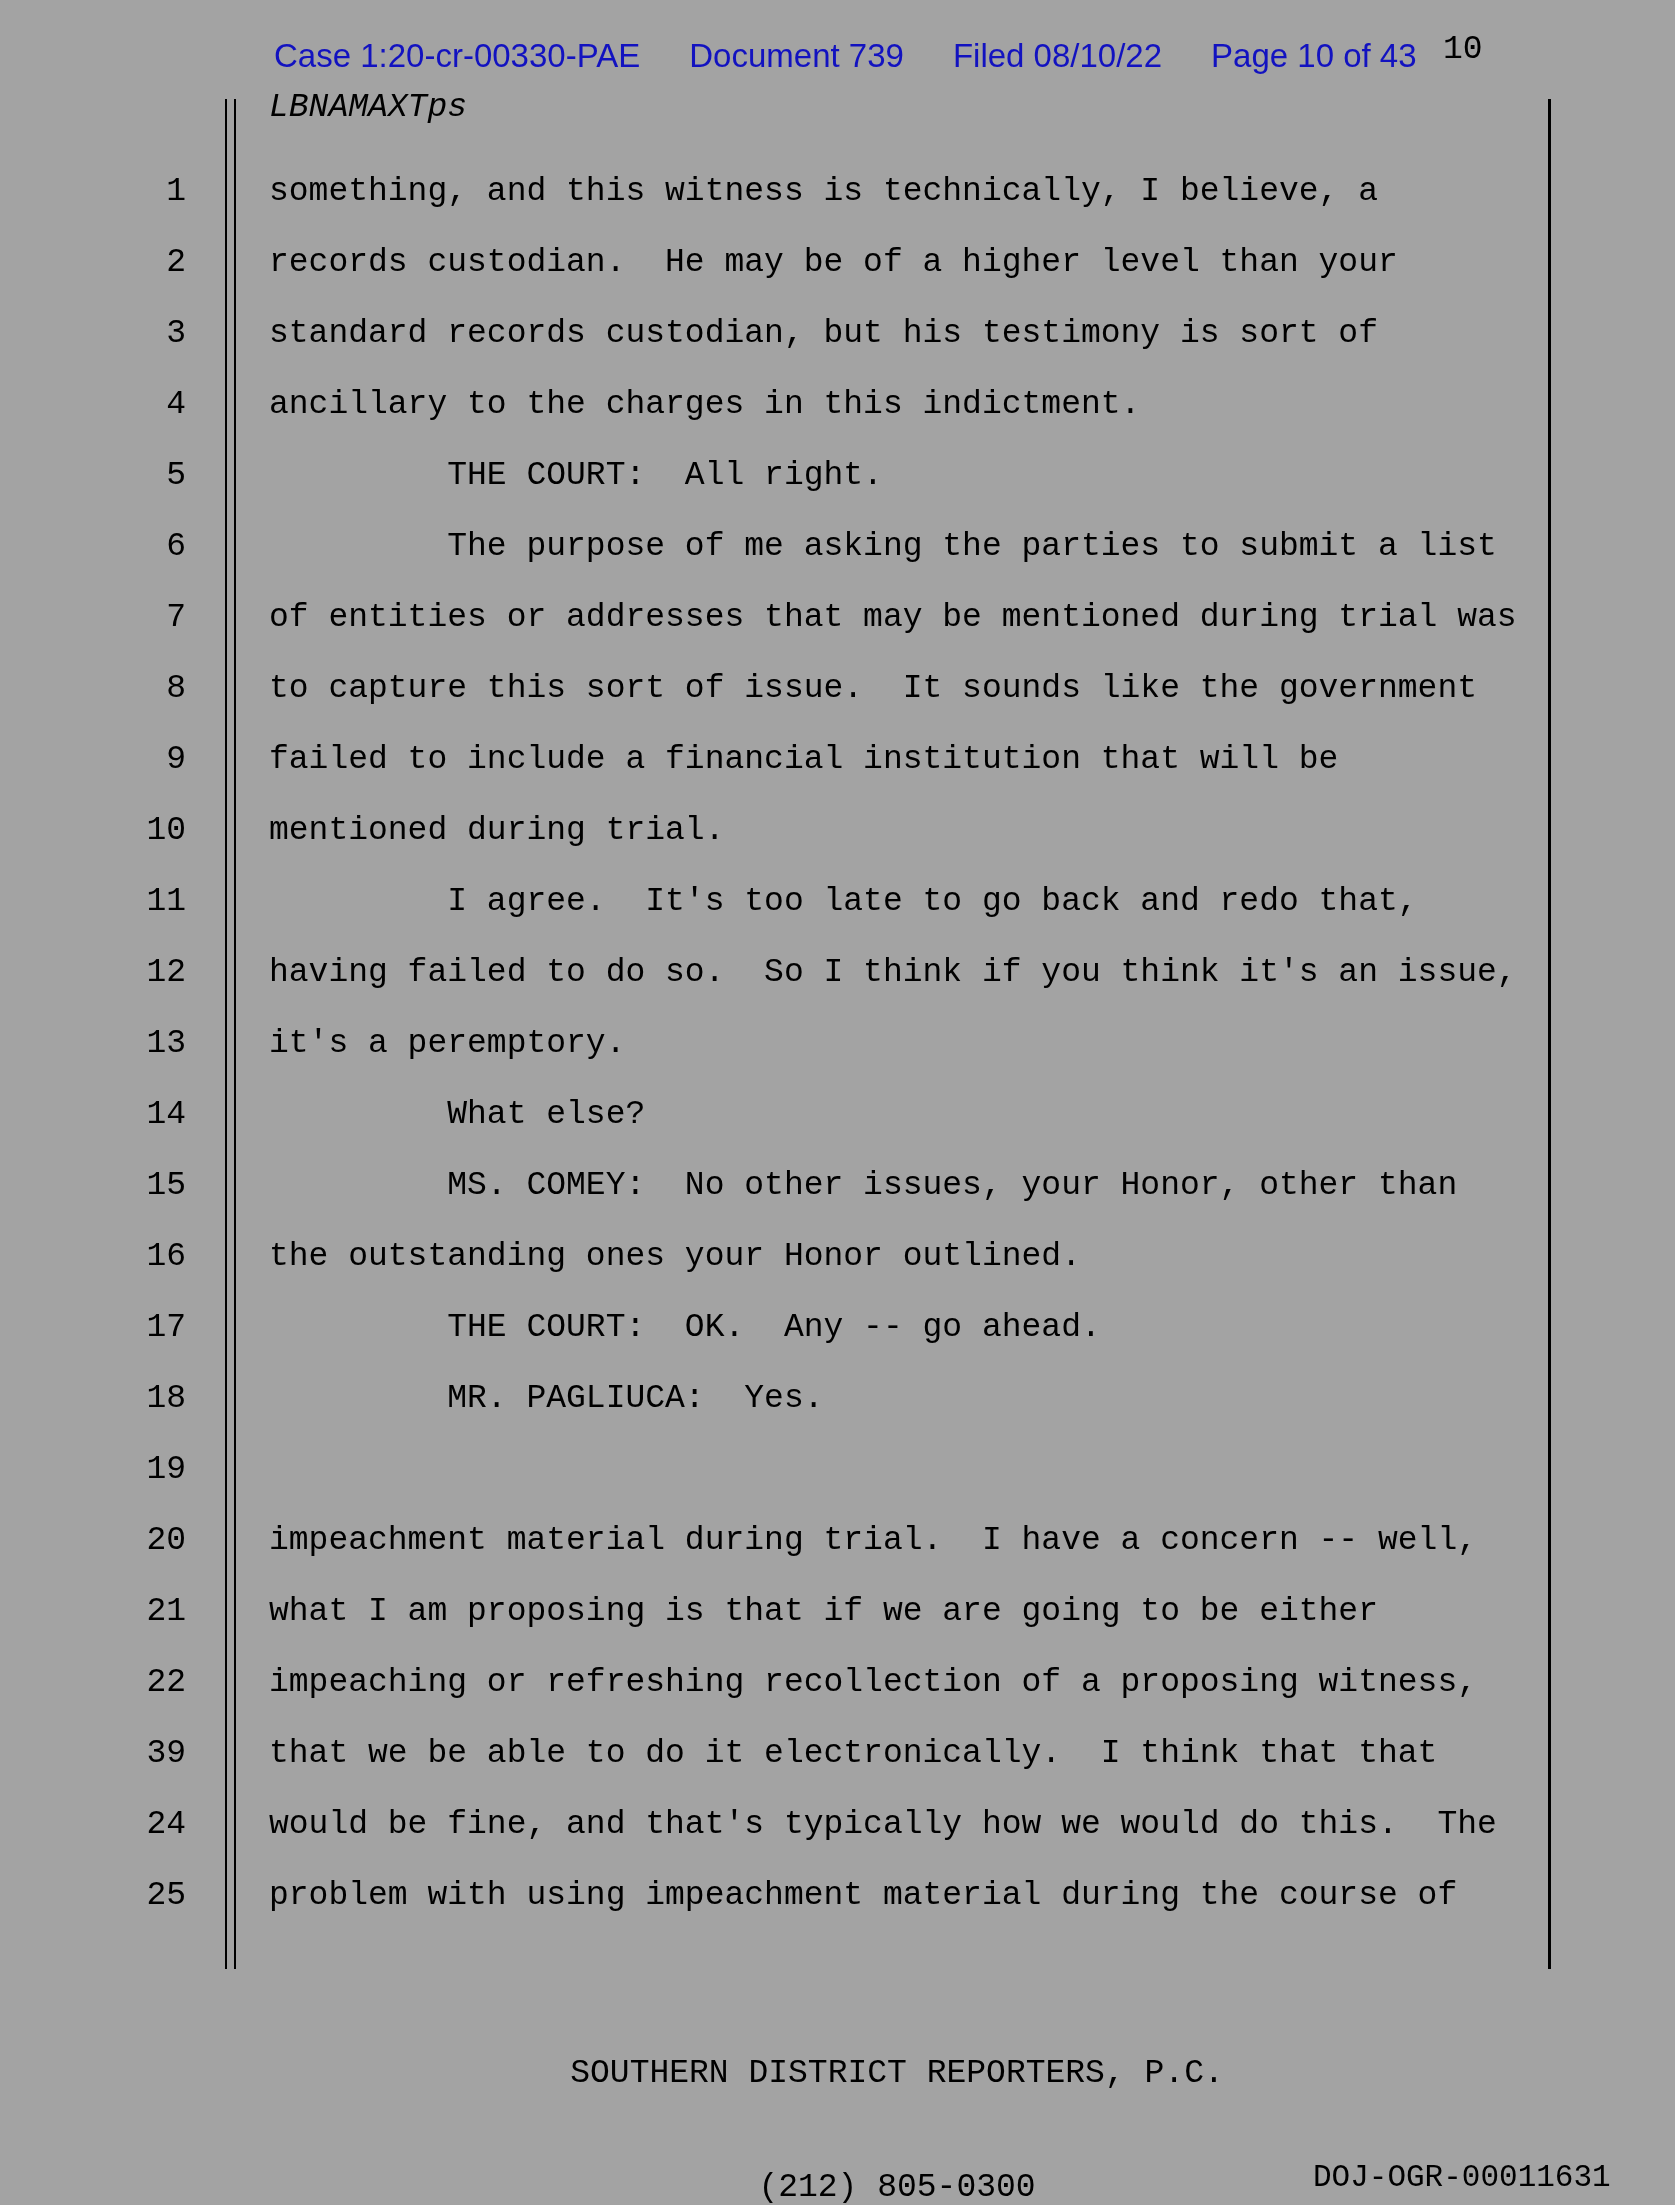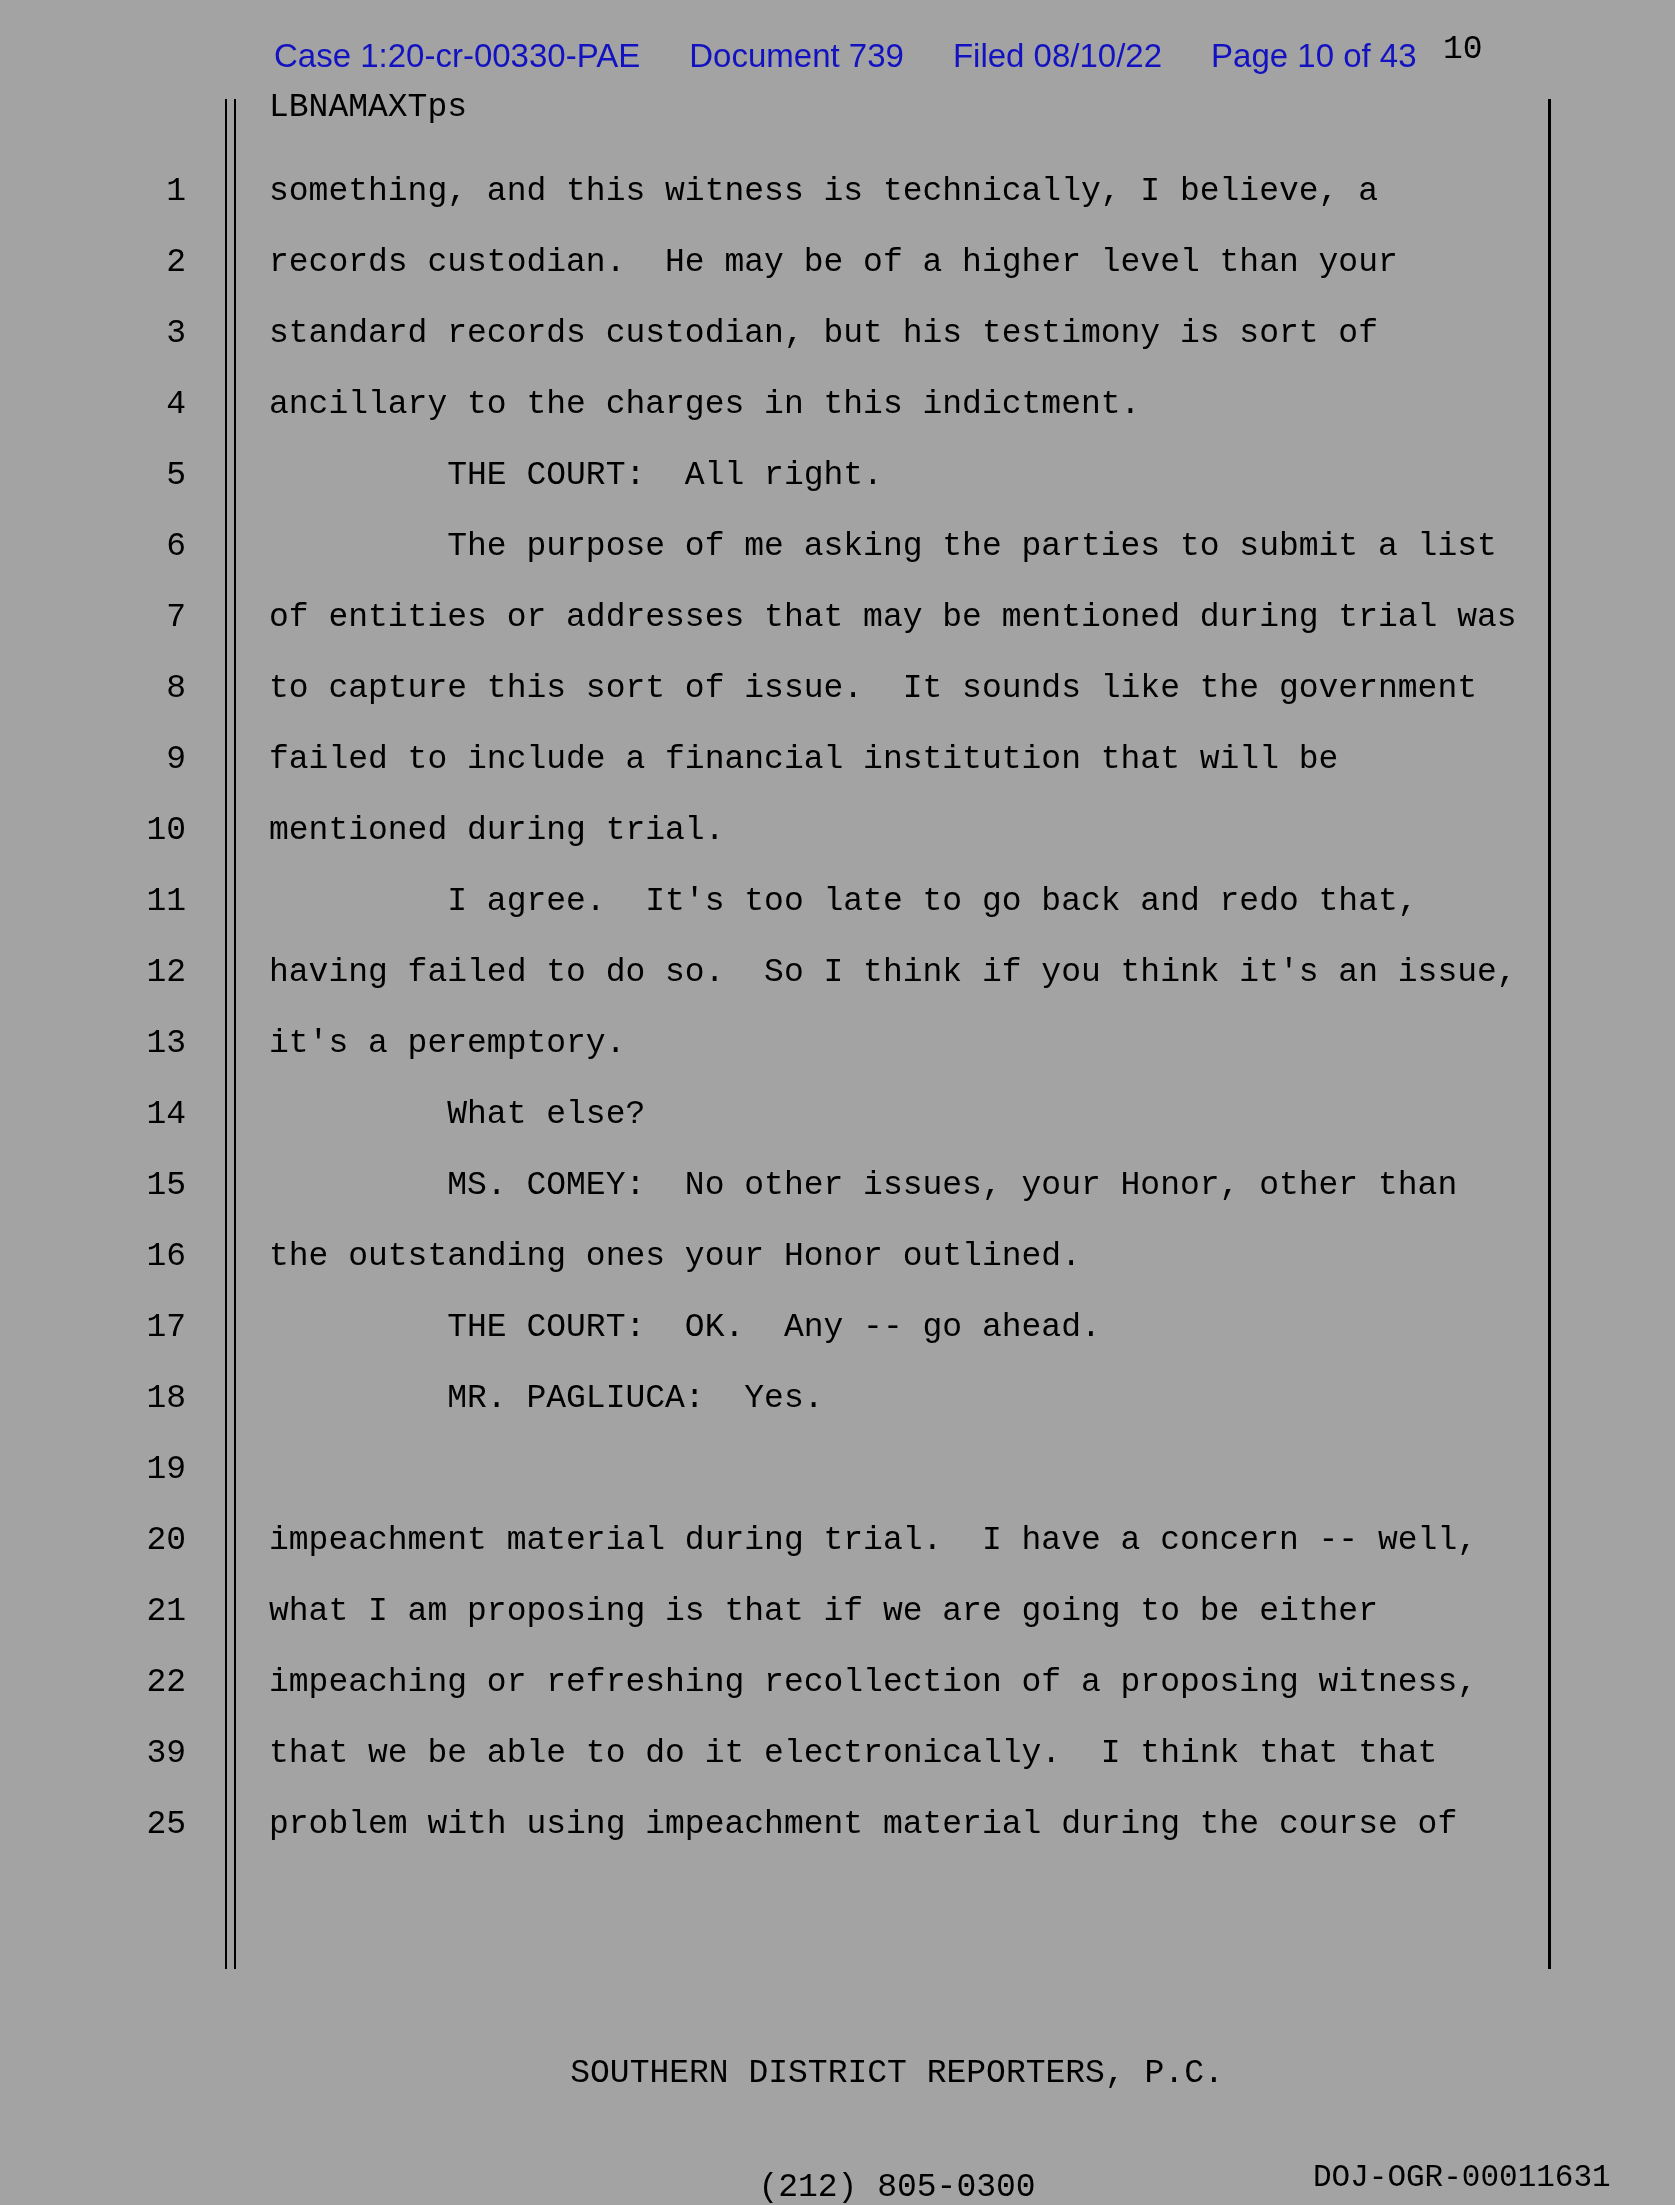"LBNAMAXTps" .transcript-id { font-style: none -> italic }
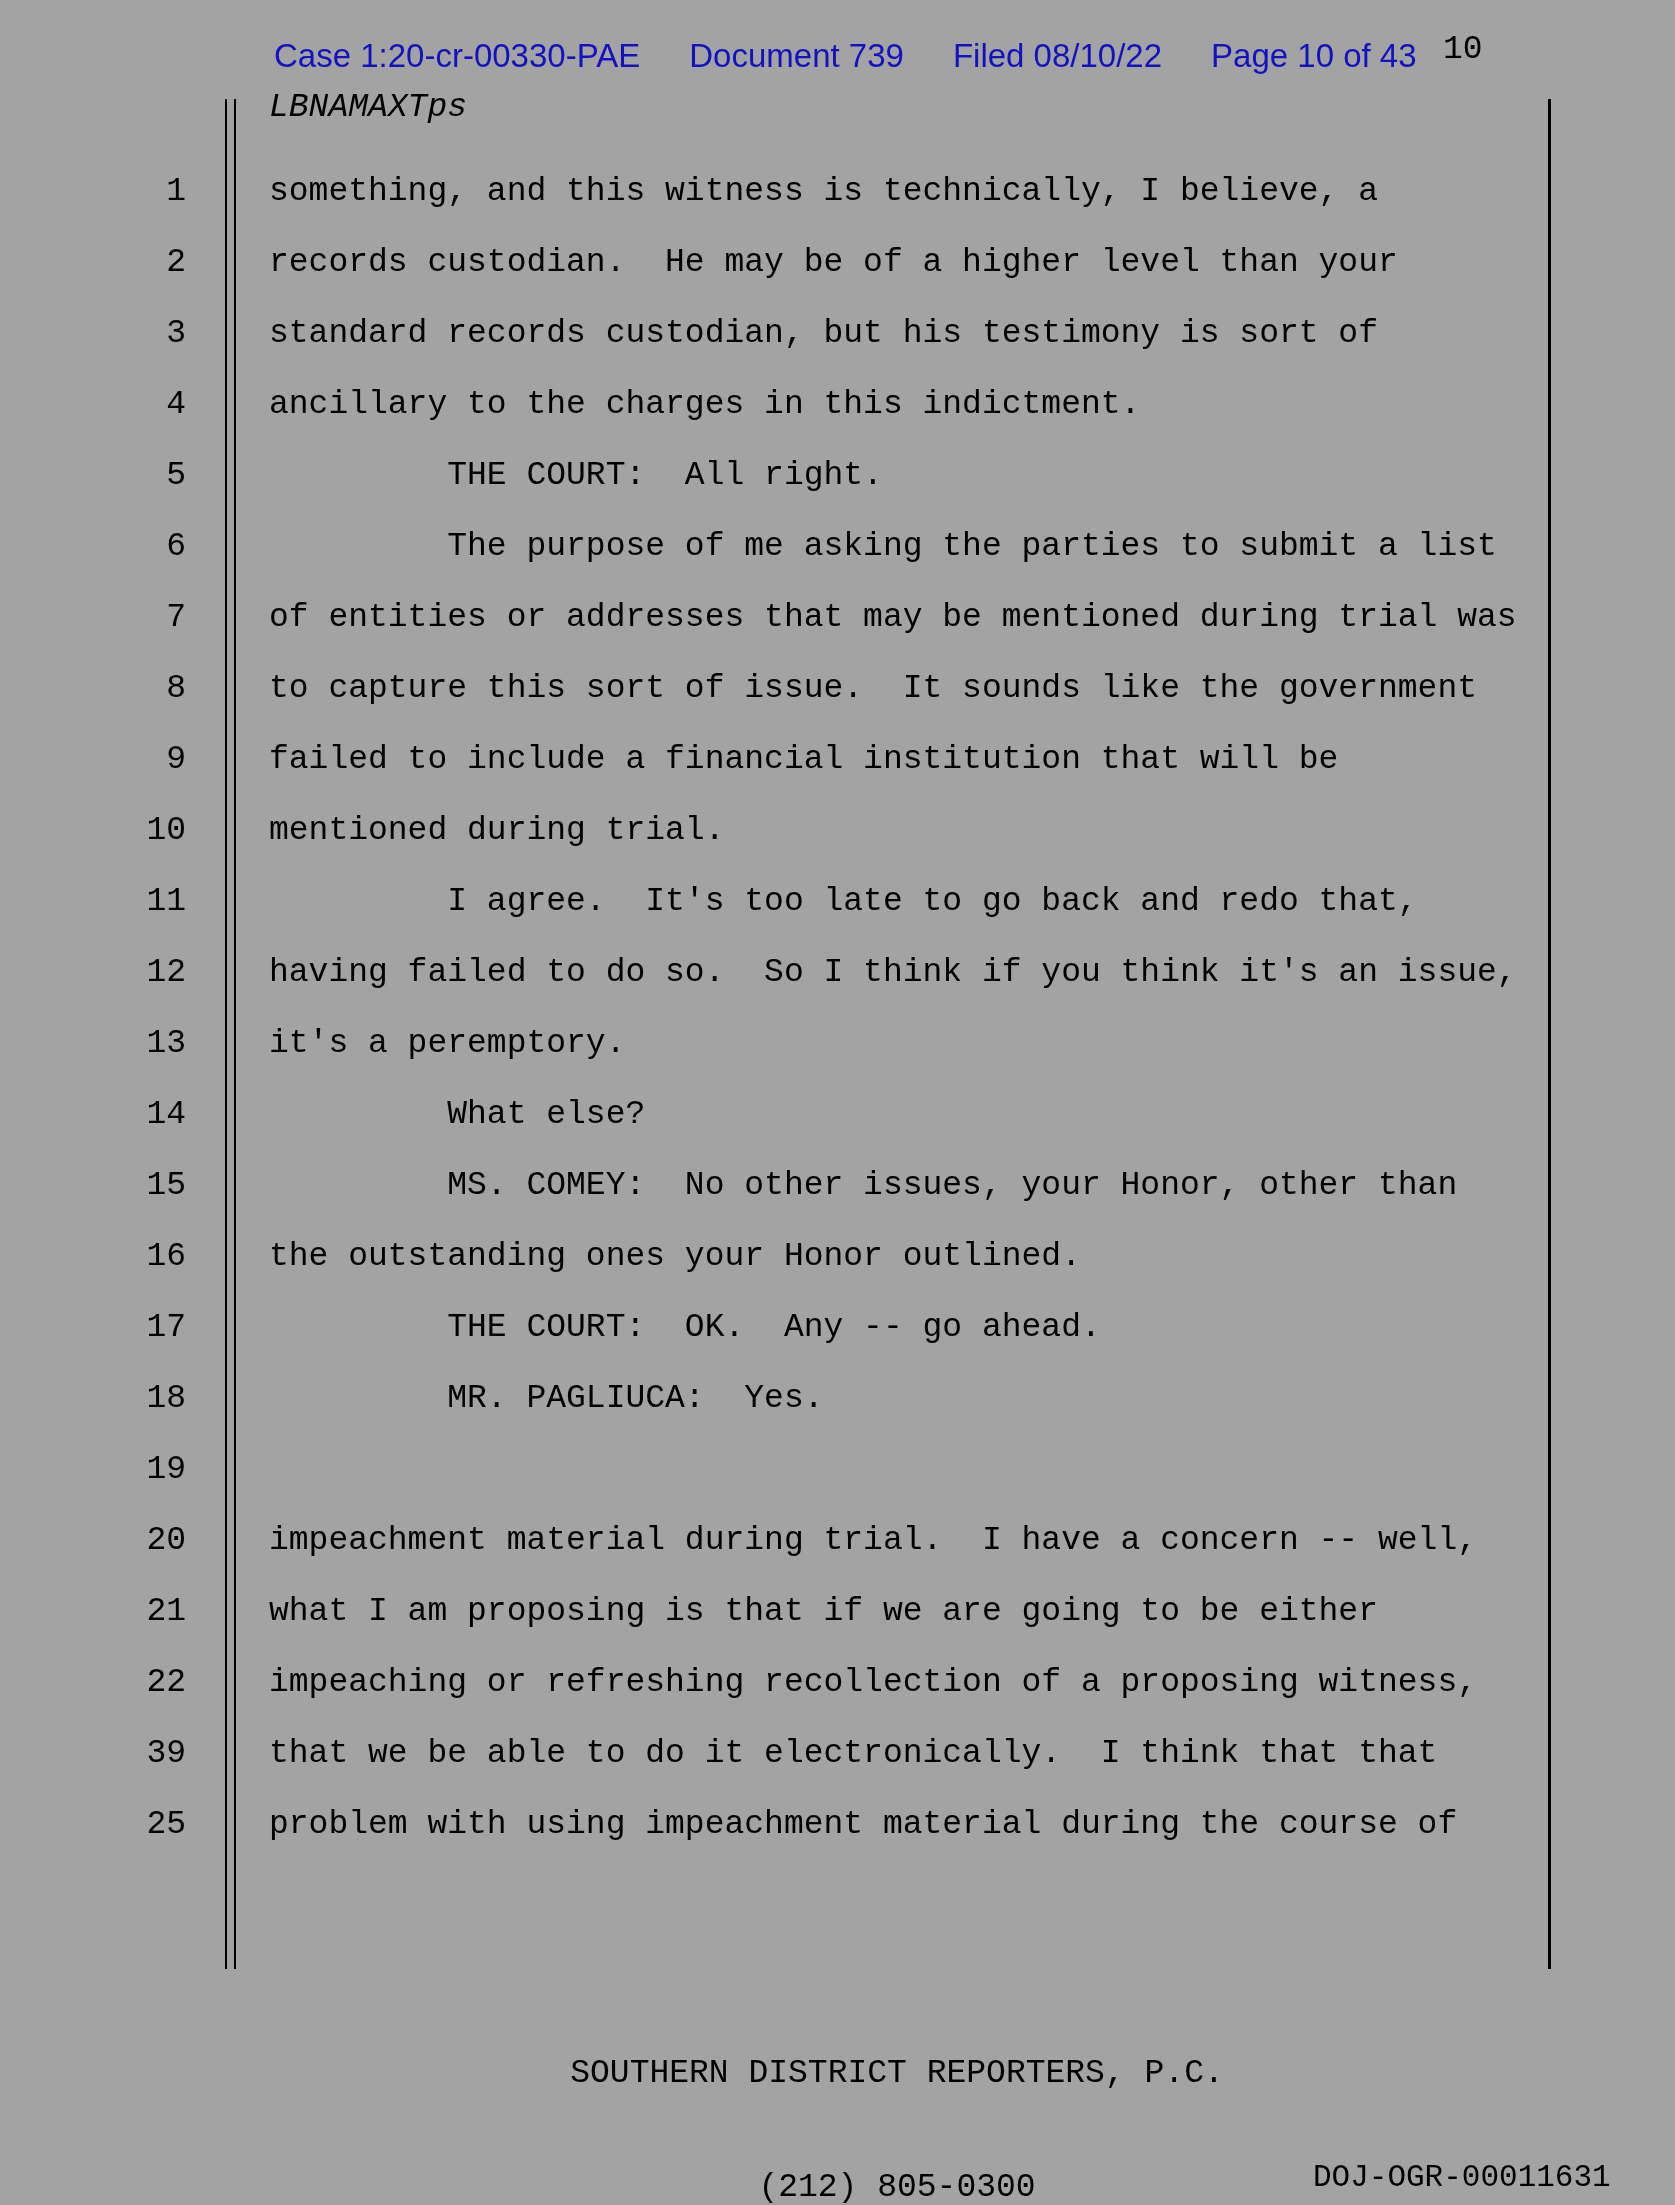"24" div.line-row { html: none -> <div> <span>24</span> <span>would be fine, and that's typically how we would do this. The</span> </div> }
